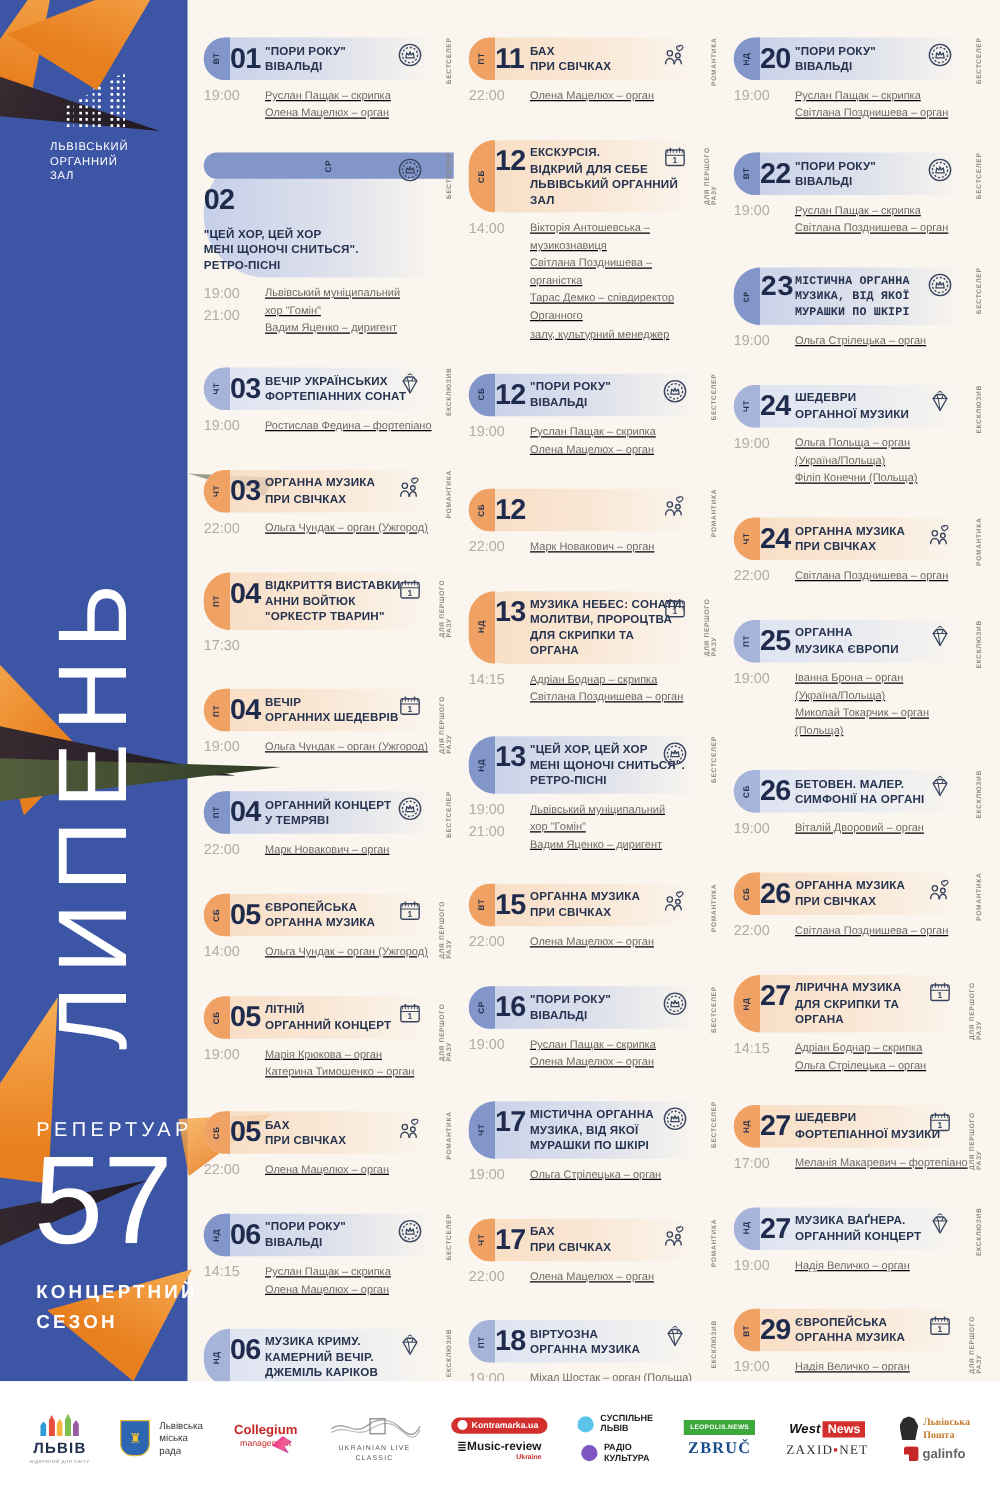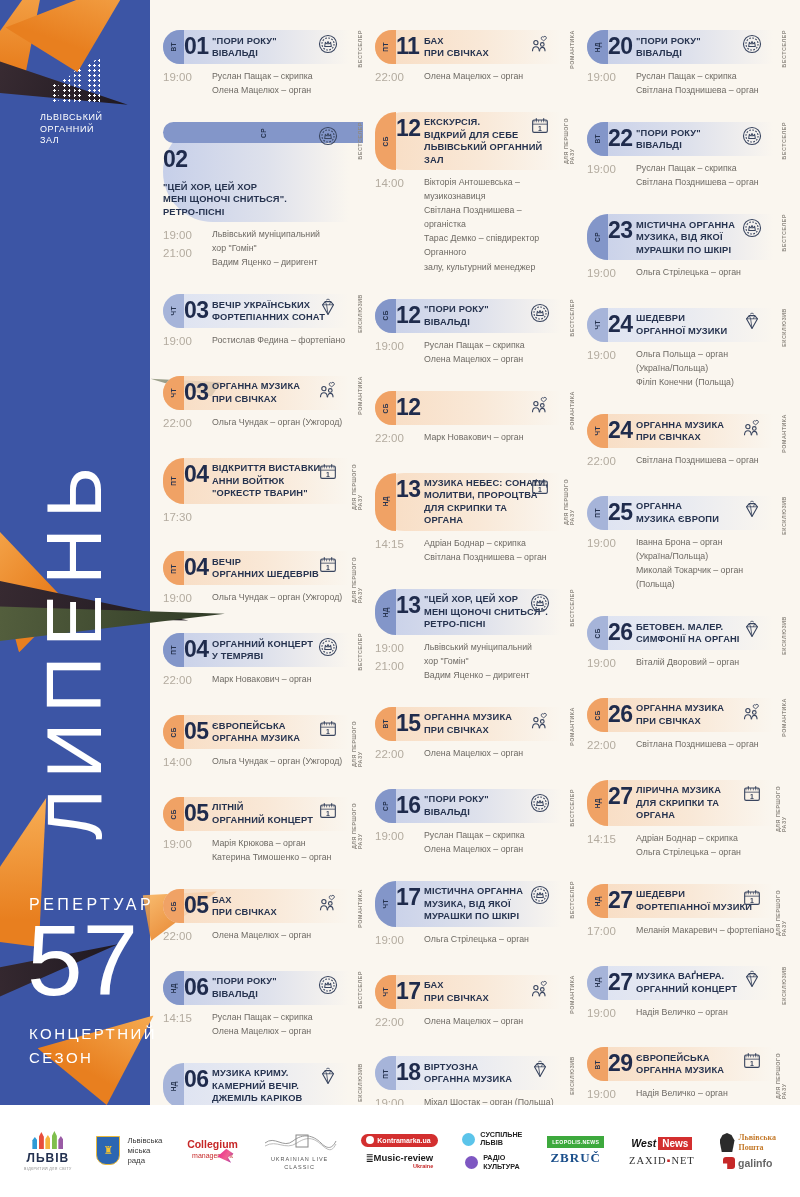"Руслан Пащак – скрипка" .performers { text-decoration: none -> underline }
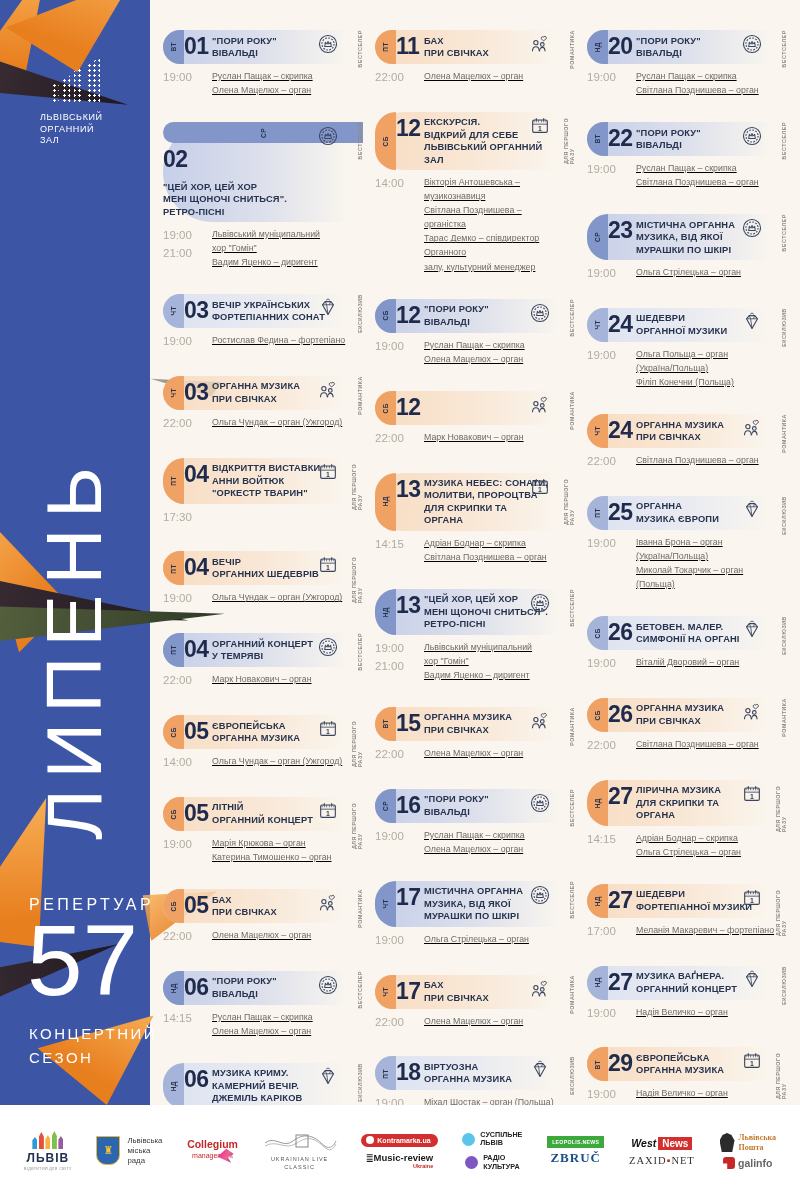"23" div.band { font-family: none -> Liberation Mono, monospace }
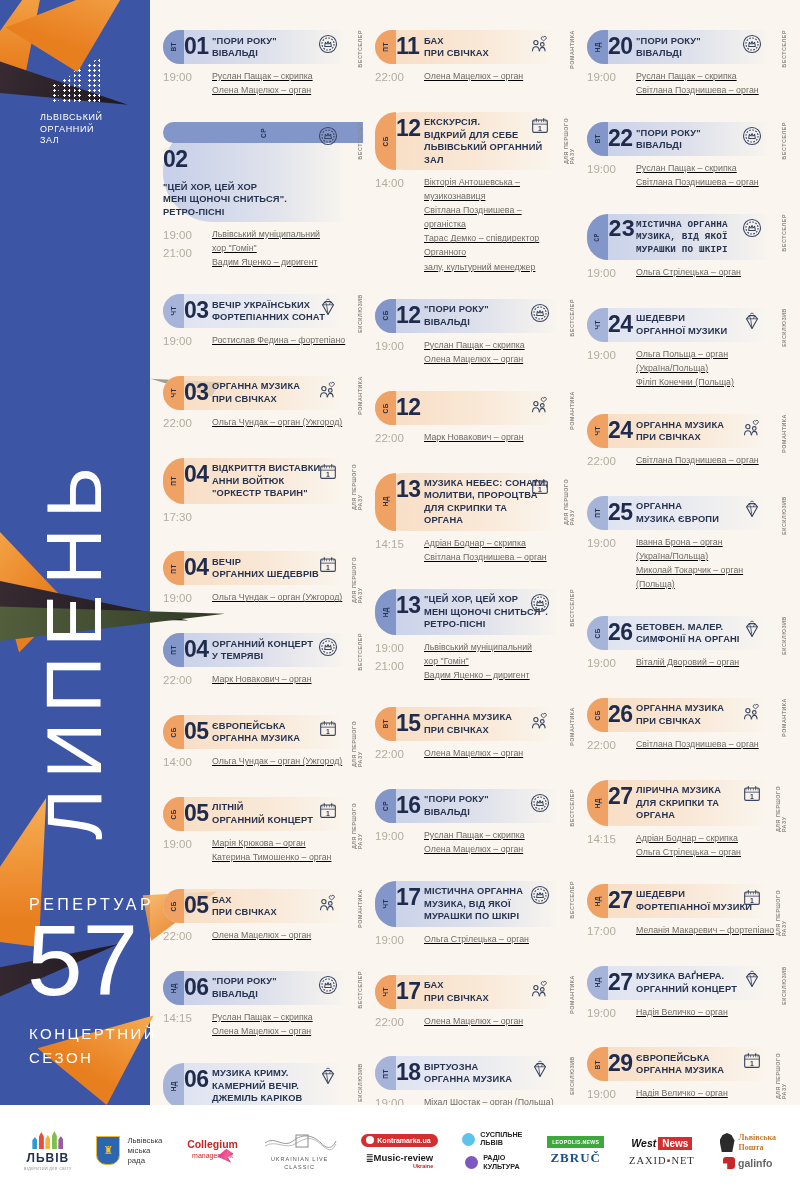"КОНЦЕРТНИЙ" #season-label { font-weight: 400 -> 700 }
